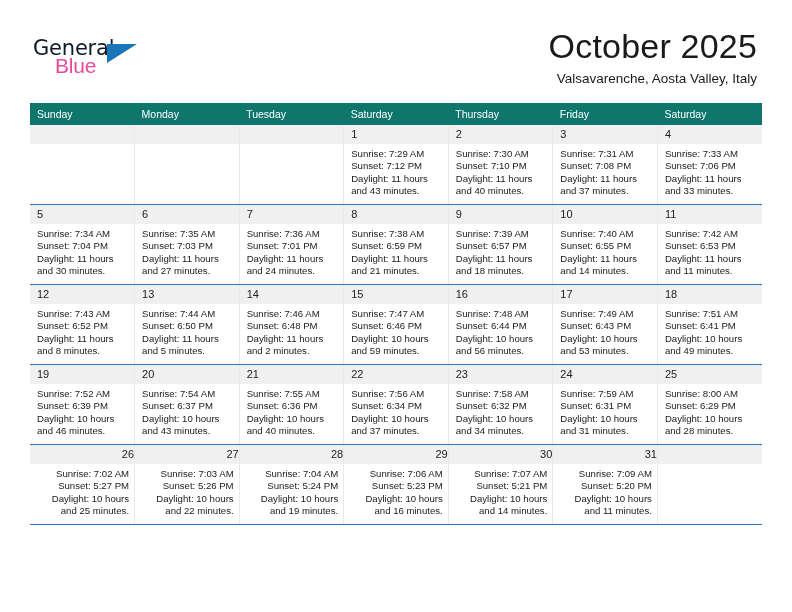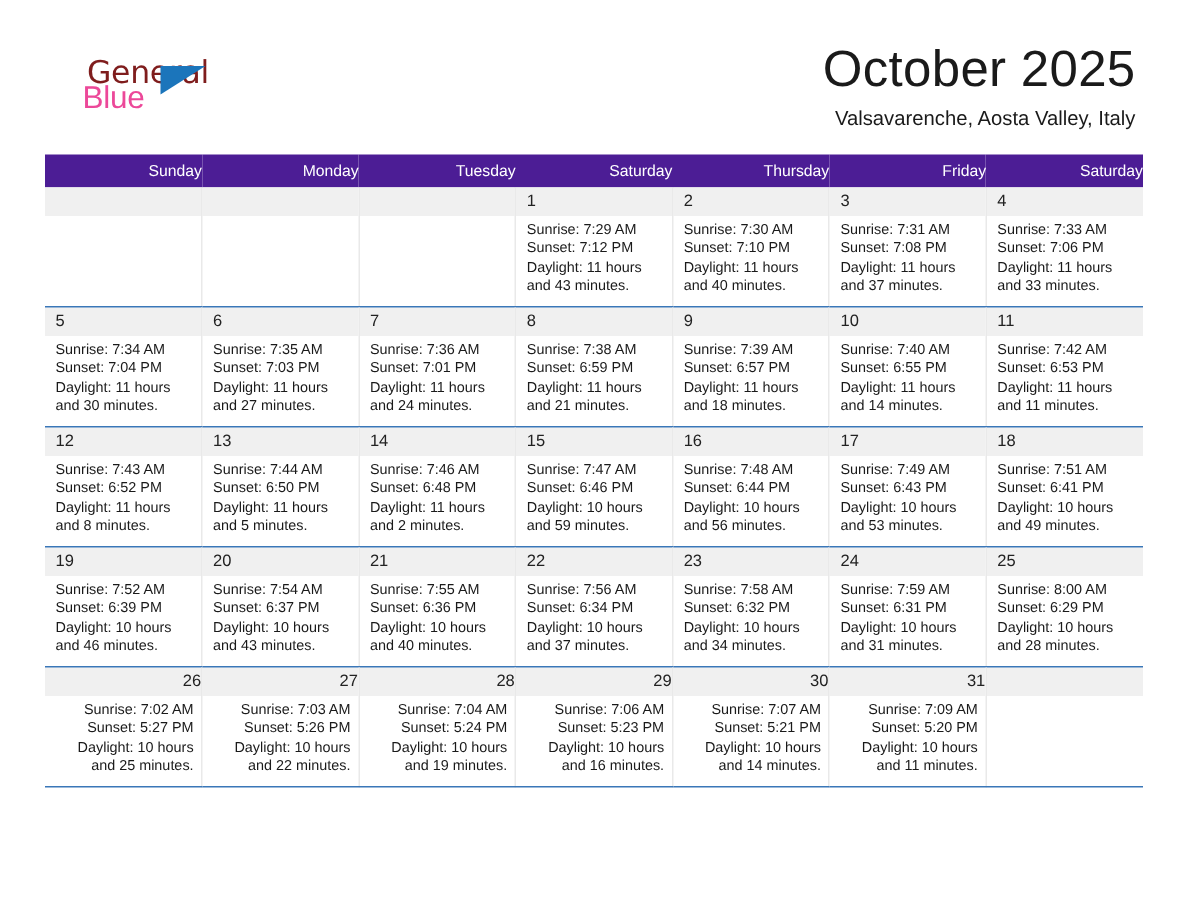"General" .logo-general { color: #7f1d1d -> #0f172a; margin-left: 25px -> none }
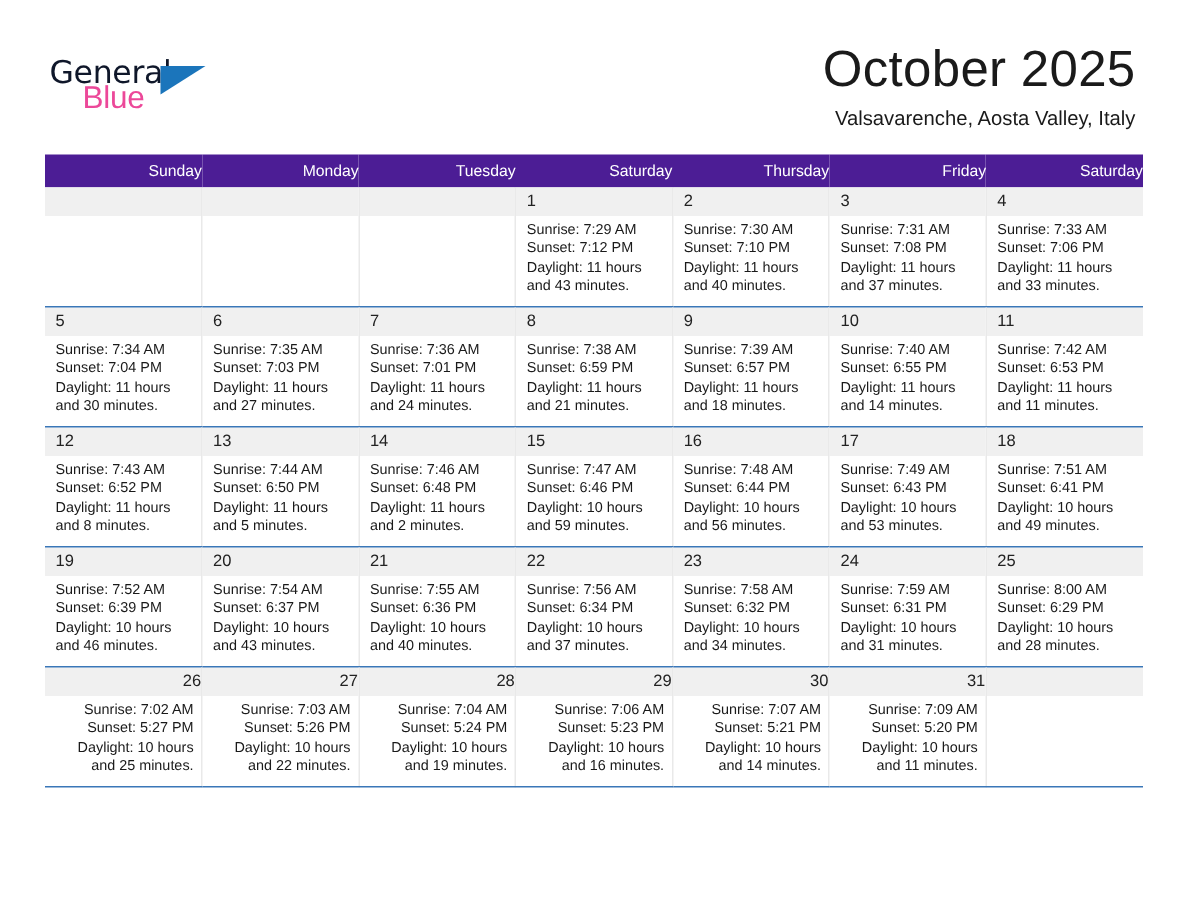"Sunday" .calendar th { background: #4c1d95 -> #0f766e; text-align: right -> left }
